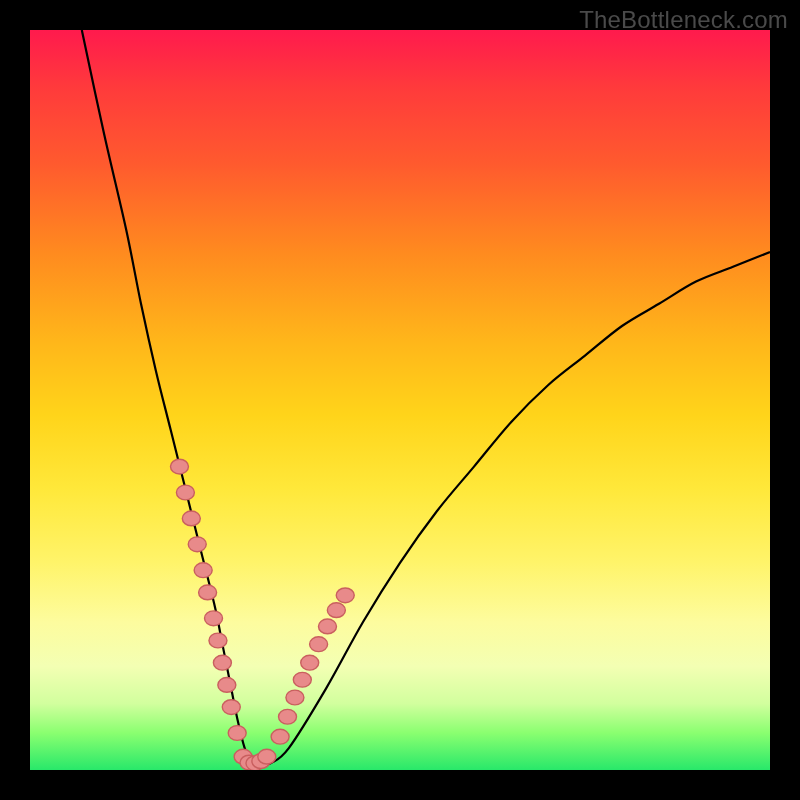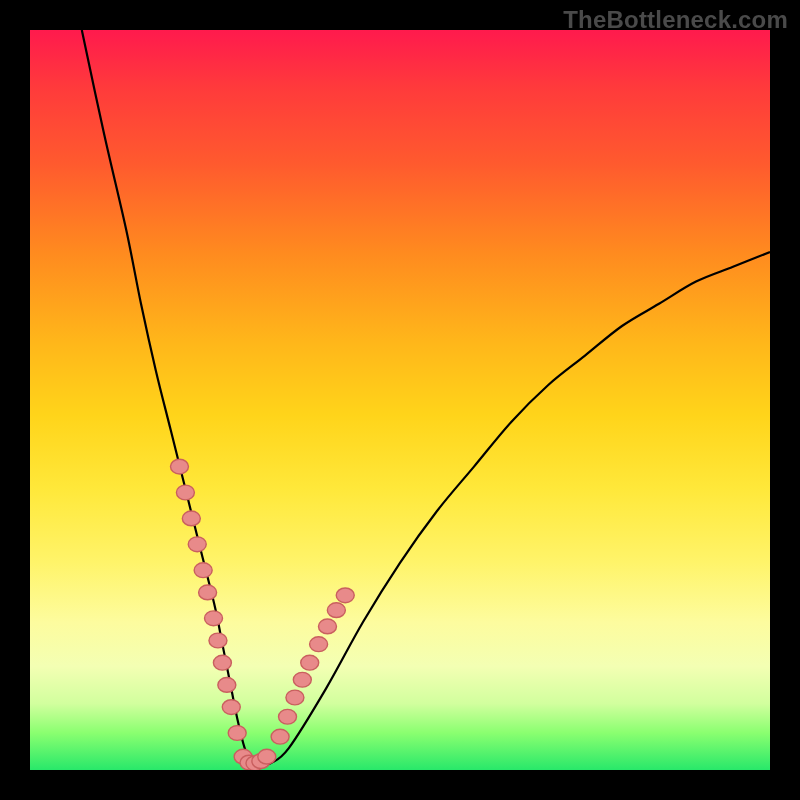"TheBottleneck.com" .watermark { font-weight: 700 -> 400 }
